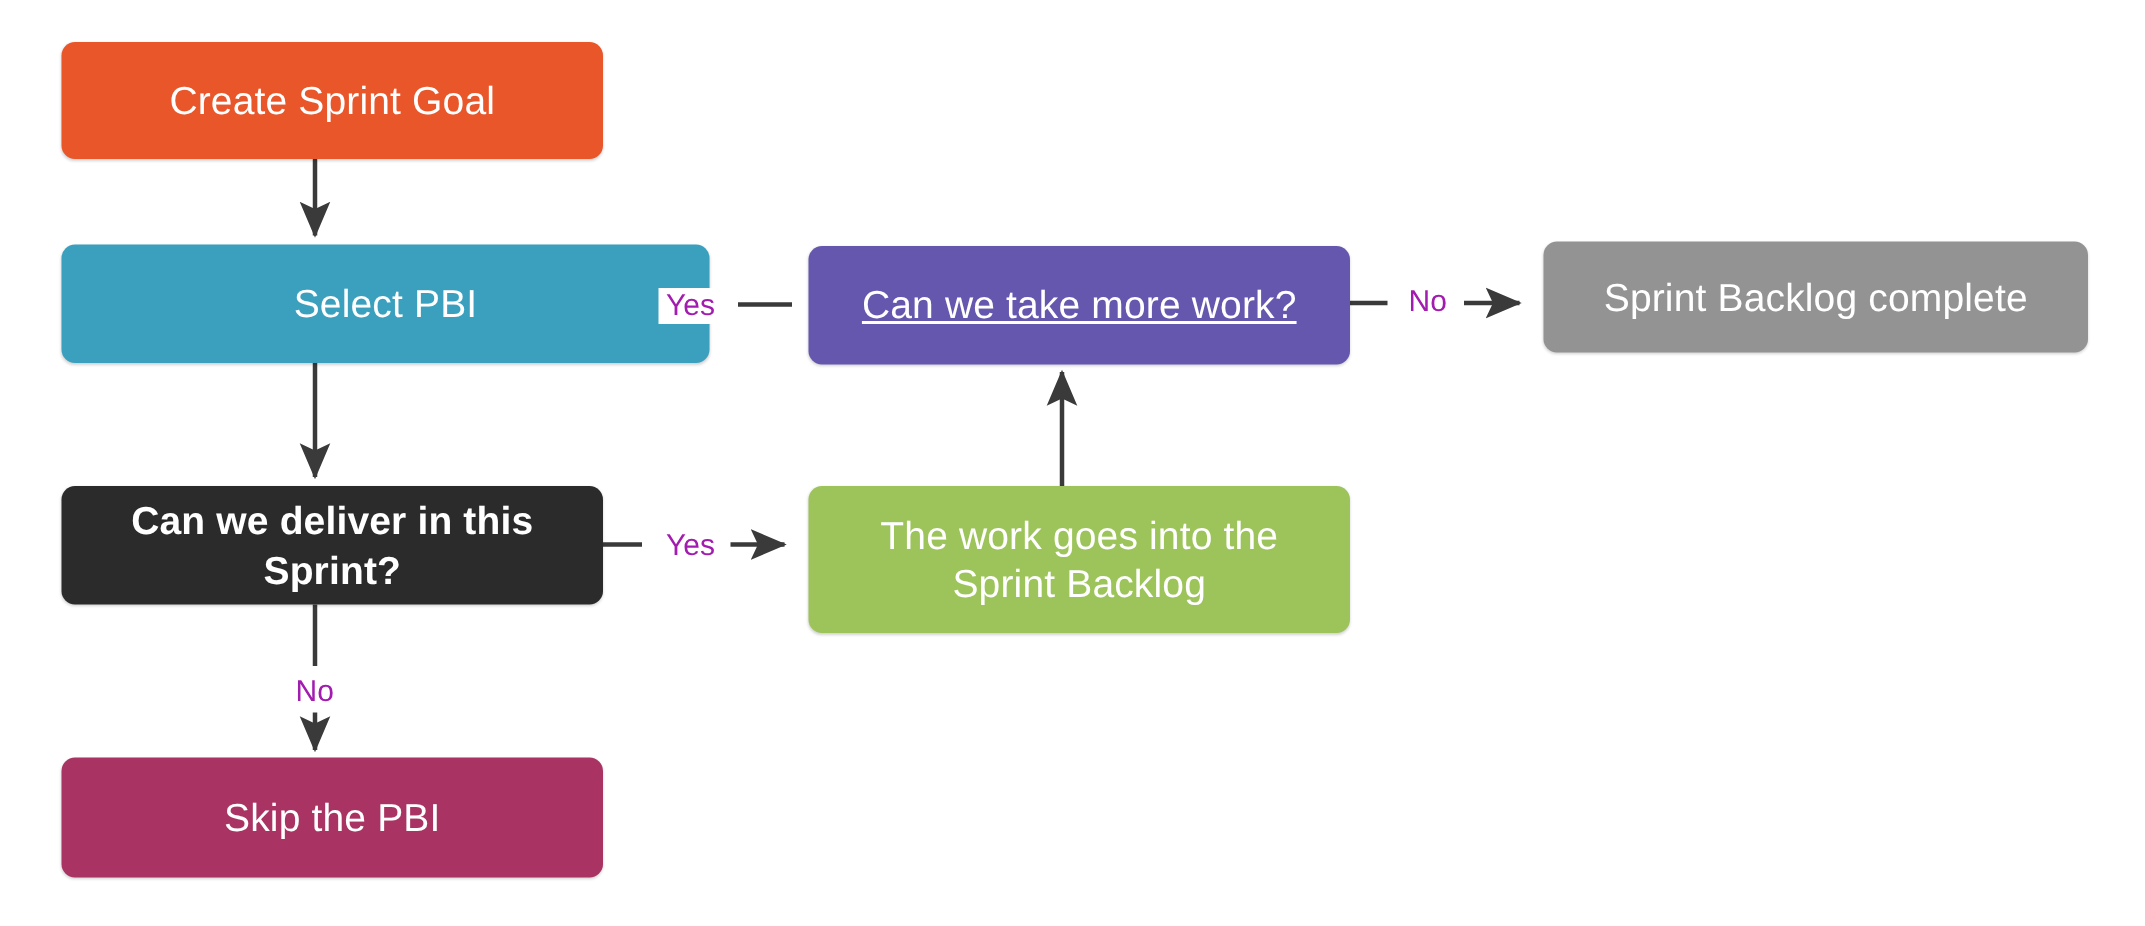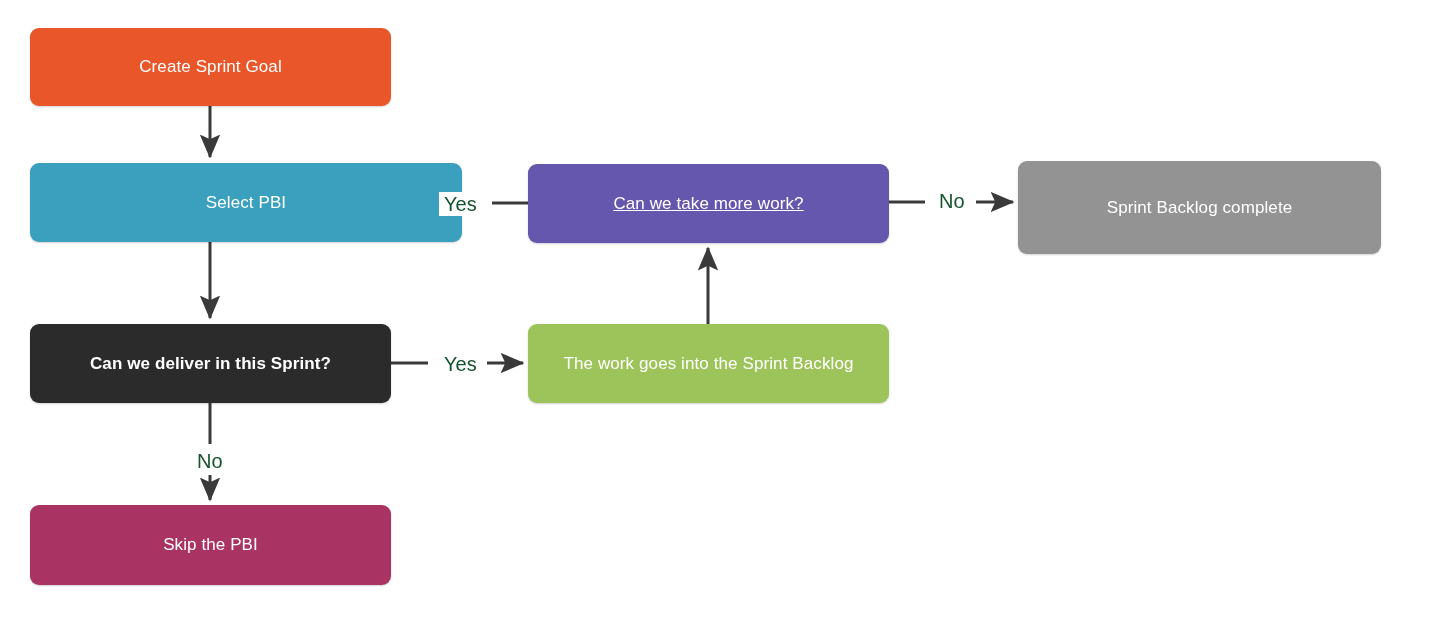"Create Sprint Goal" .node { font-size: 17px -> 26px; margin-left: none -> 11px }
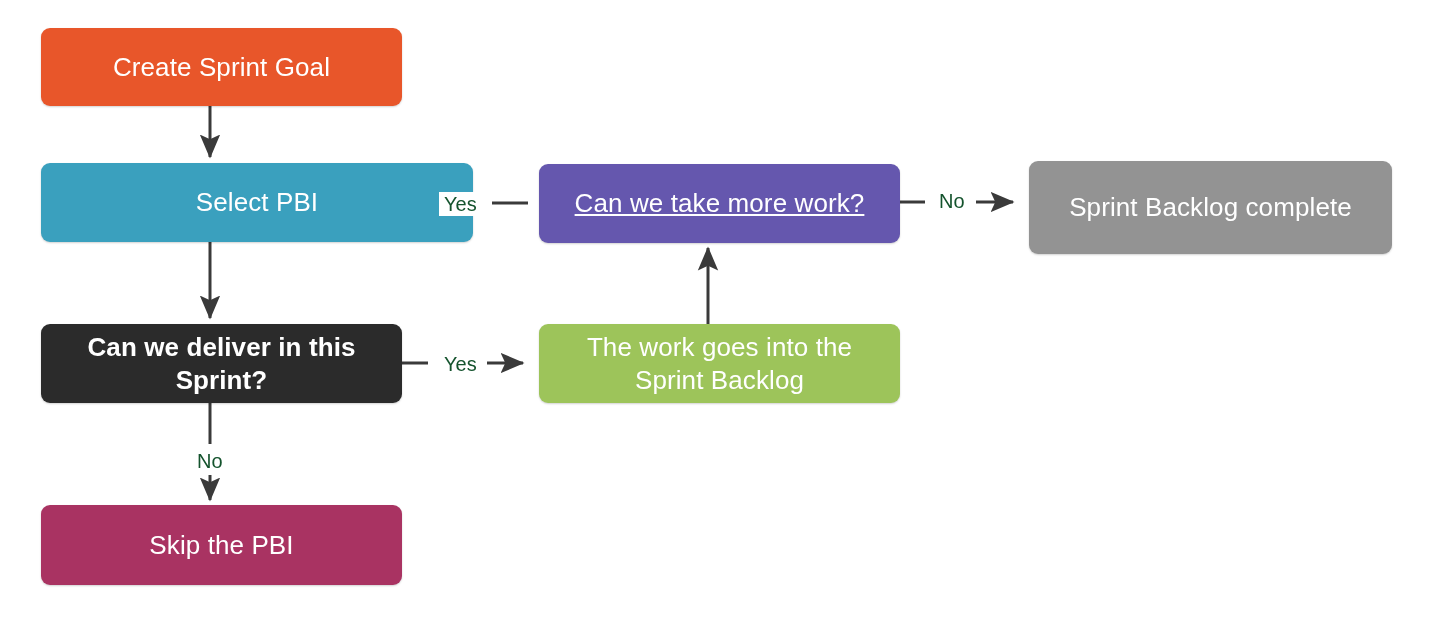"Yes" .edge-label { color: #14532d -> #a21caf }
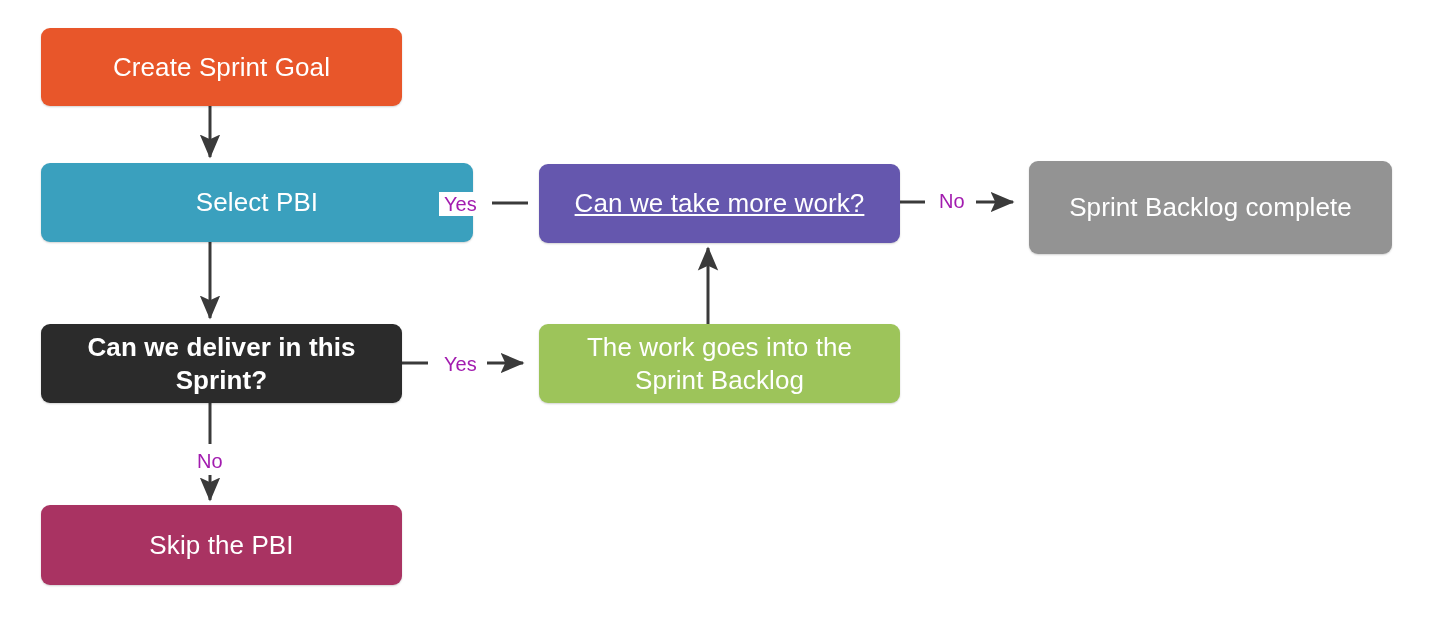"Sprint Backlog complete" div.node { height: 93px -> 74px }
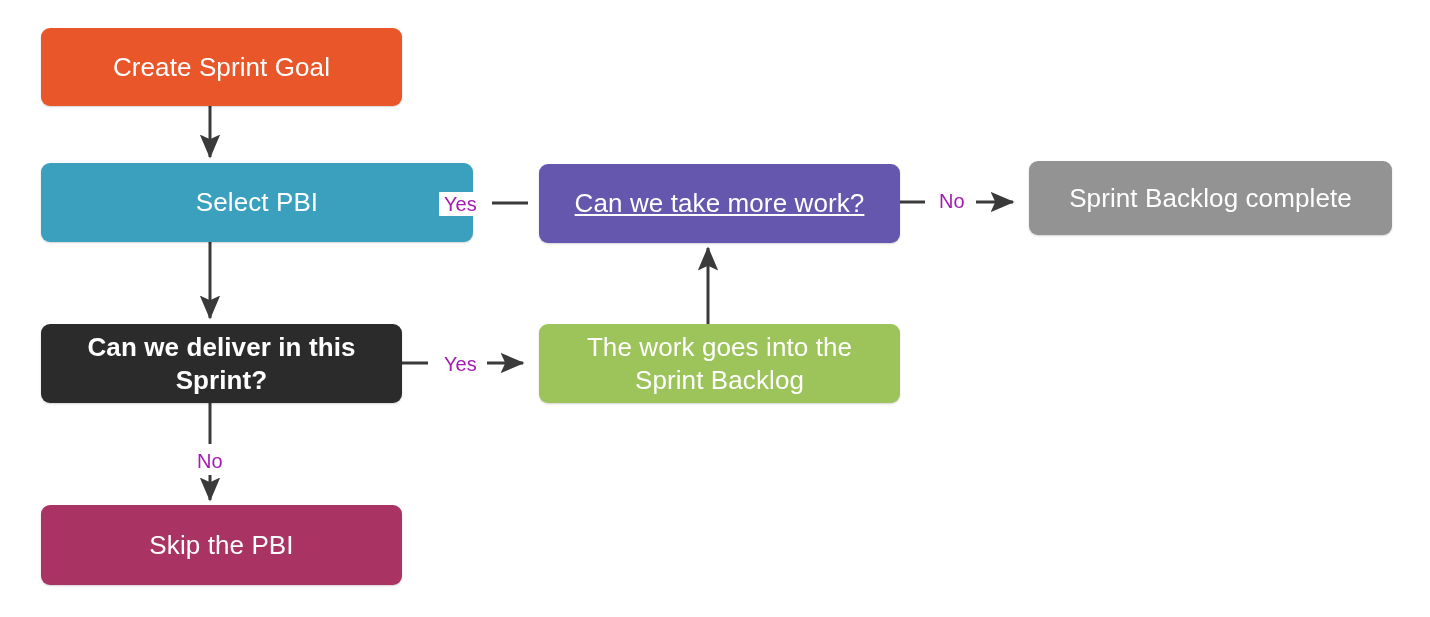"The work goes into the" div.node { height: 79px -> 98px }
